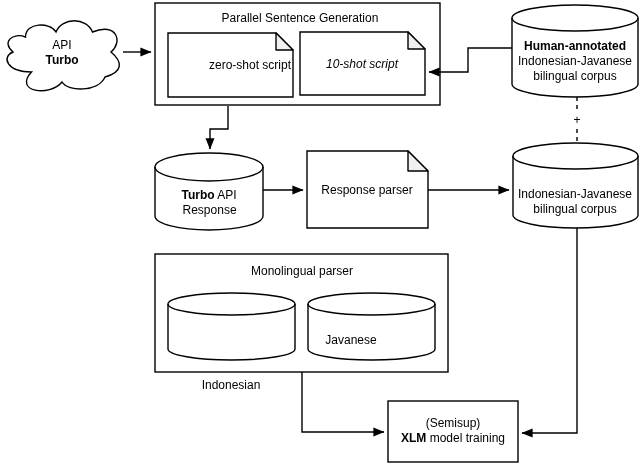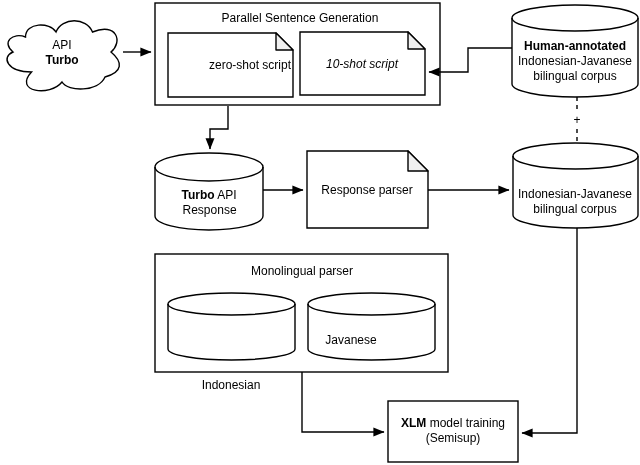"XLM model training" span.block { order: before "(Semisup)" -> after "(Semisup)" }
